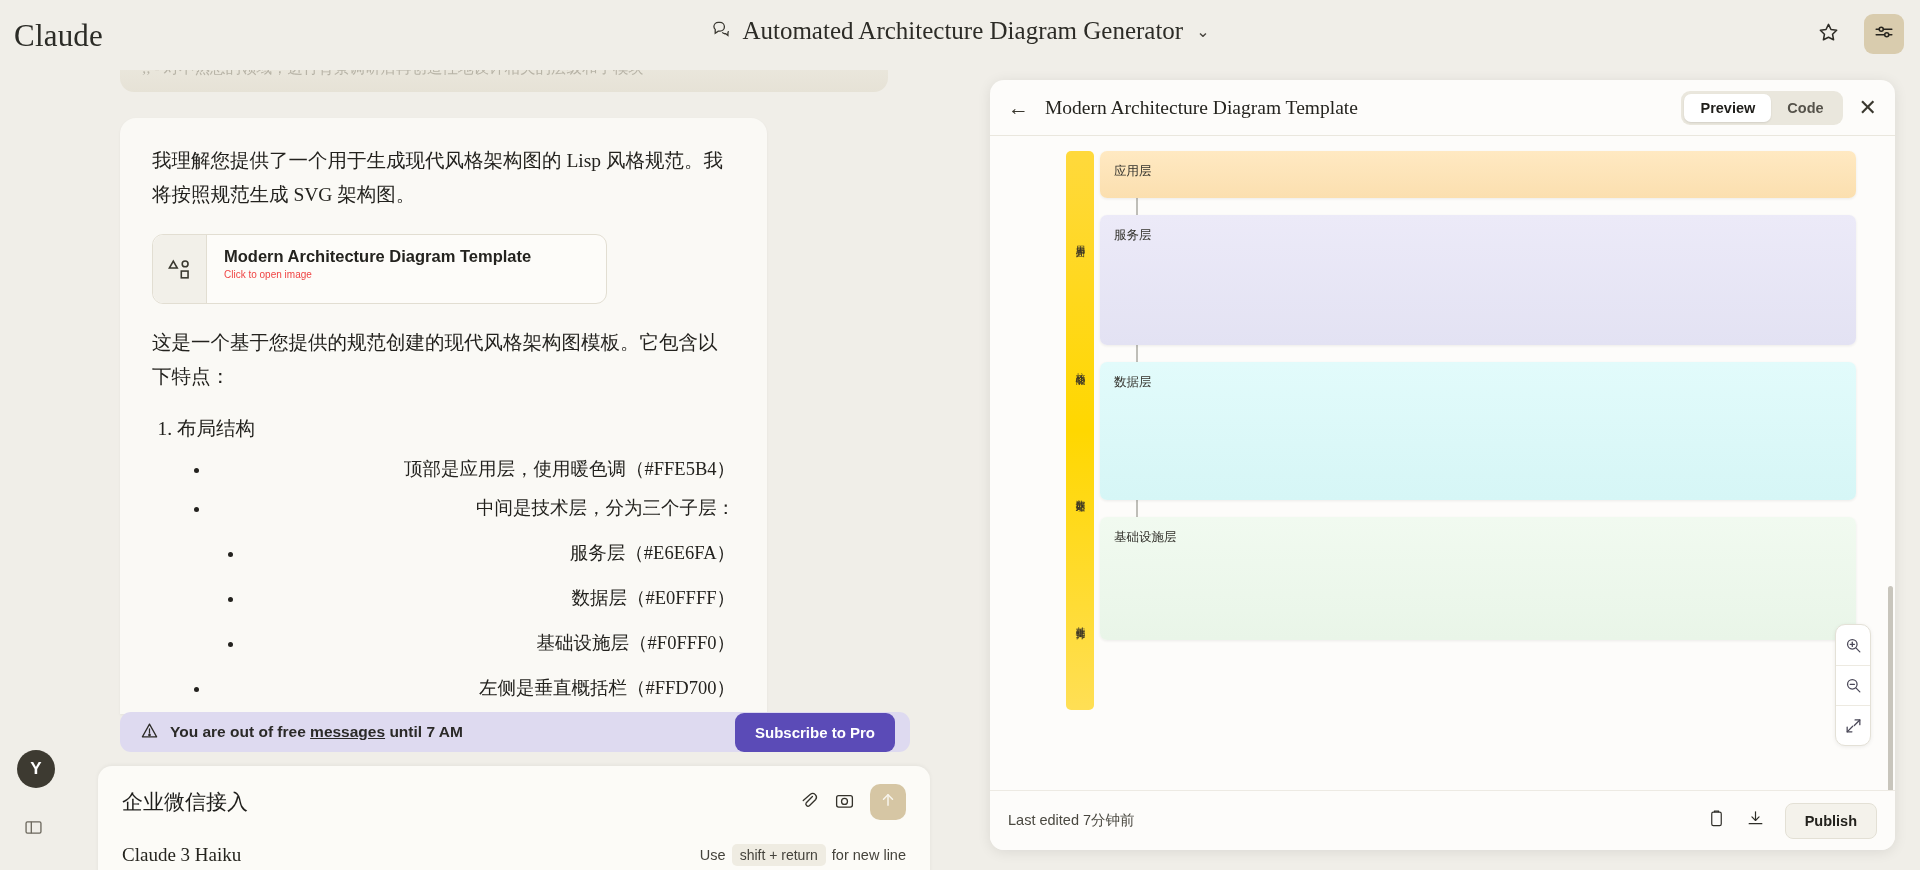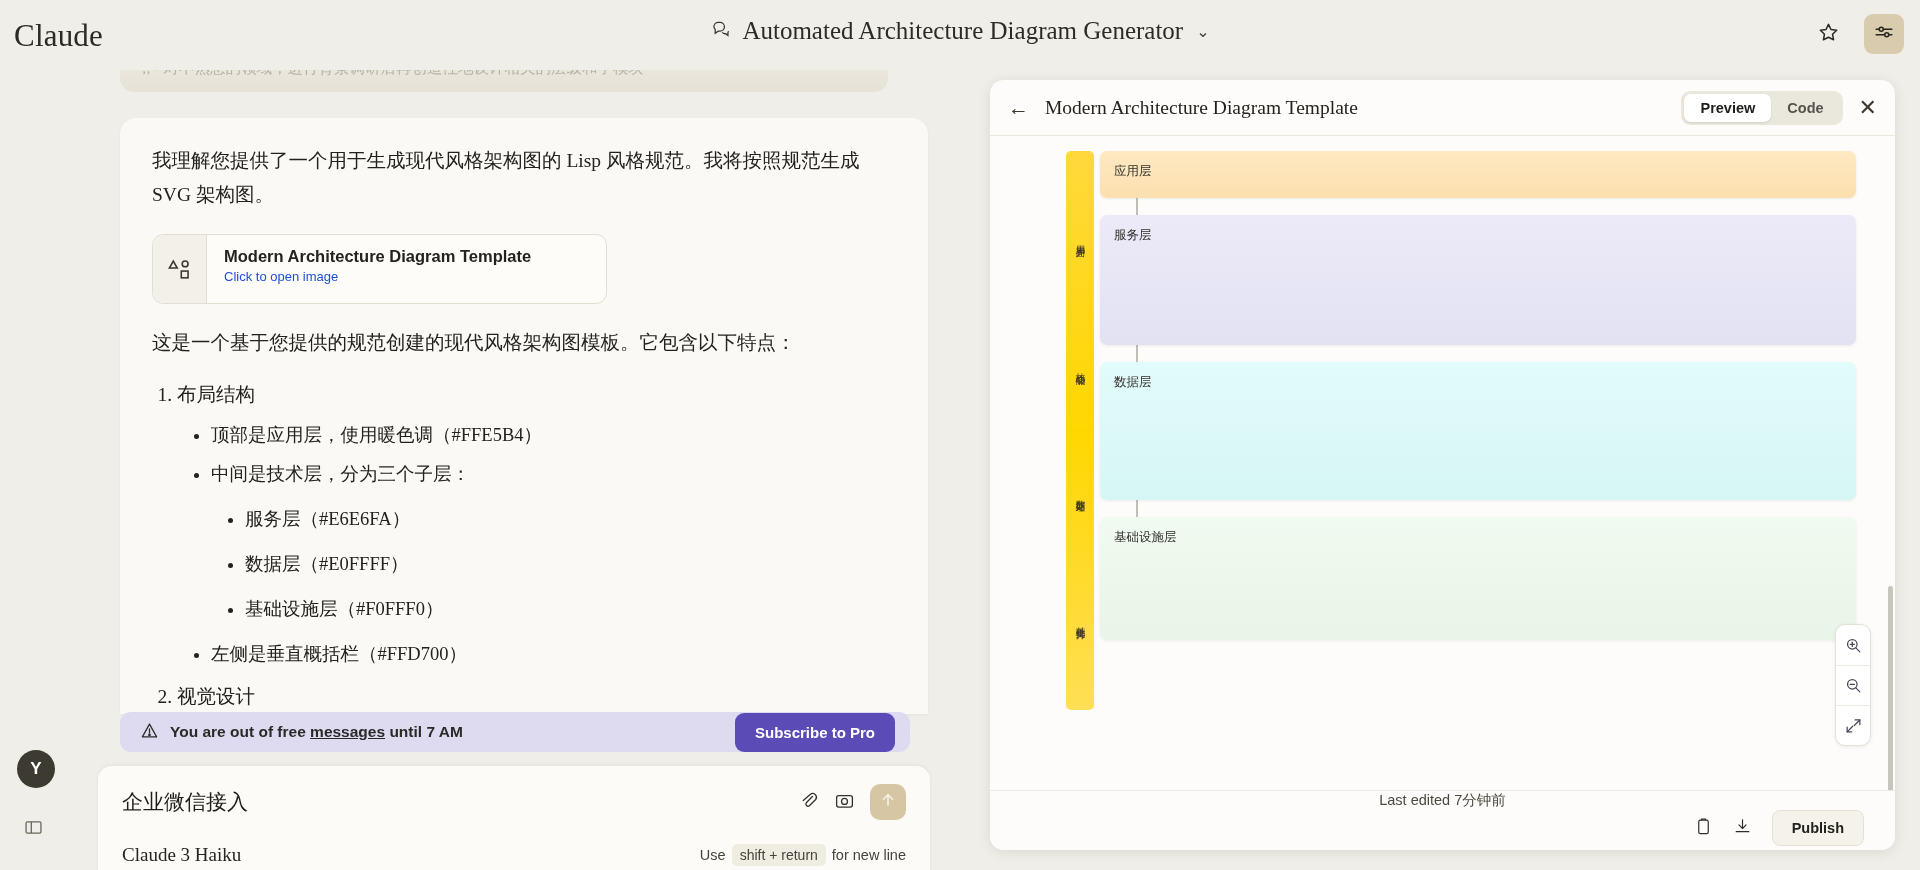"我理解您提供了一个用于生成现代风格架构图的 Lisp 风格规范。我将按照规范生成" .msg-card { width: 808px -> 647px }
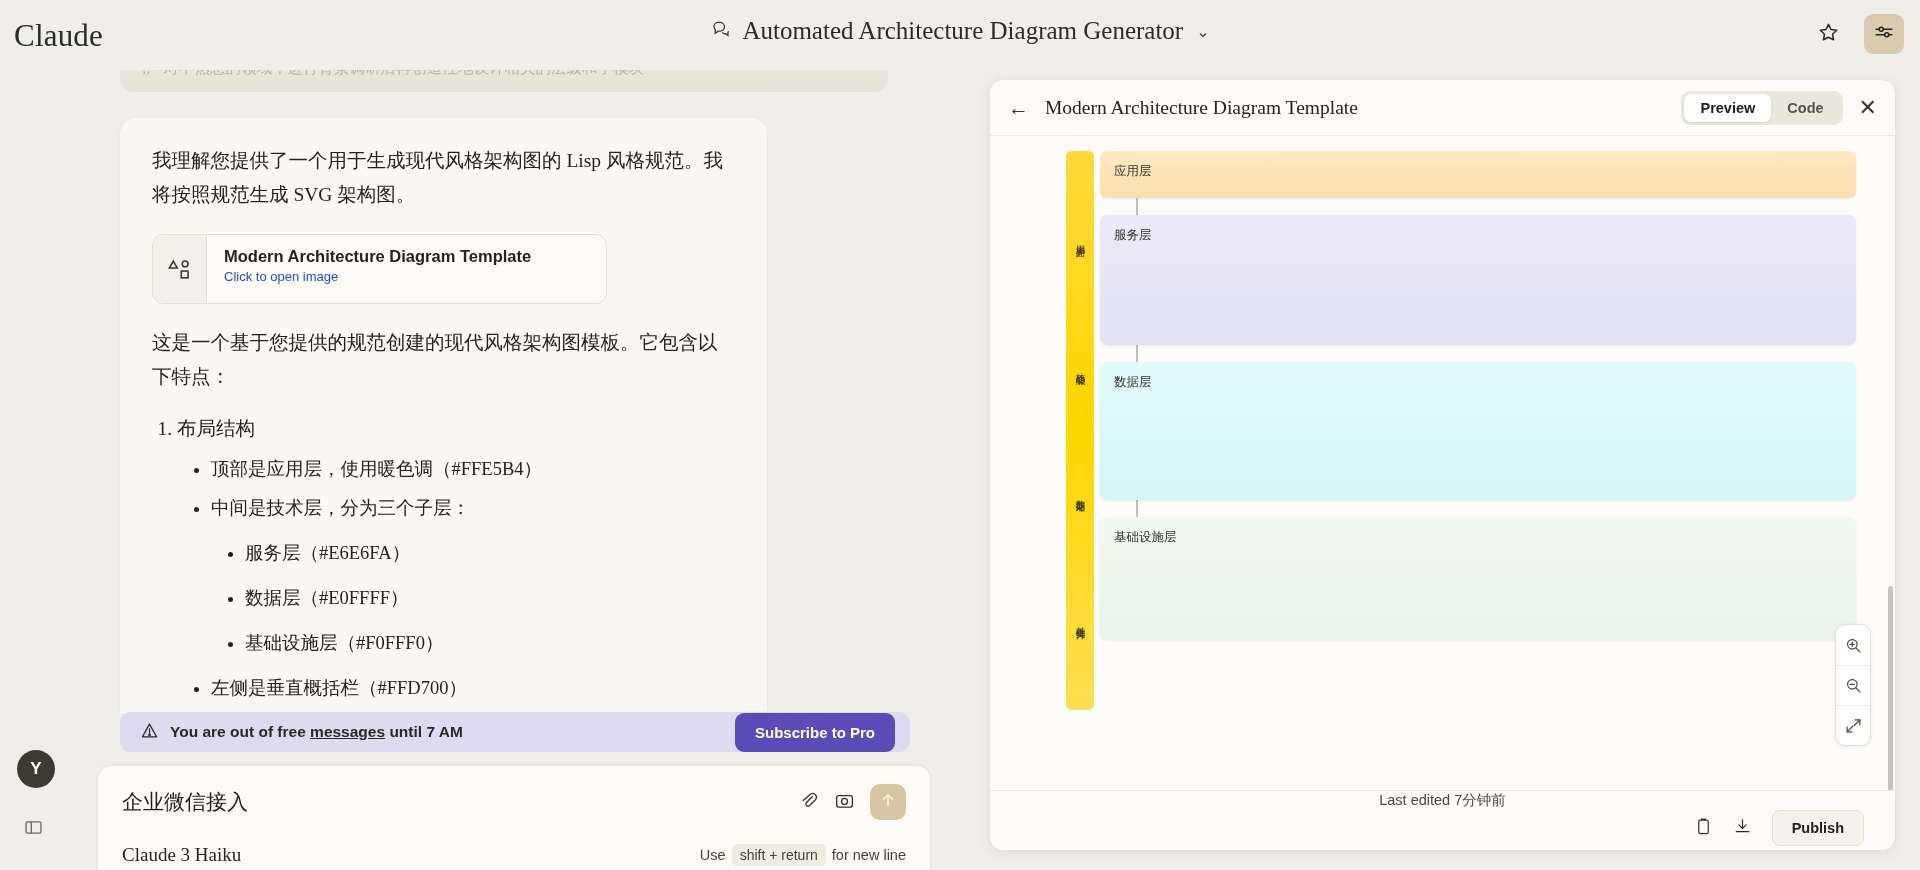"Click to open image" .attach-sub { color: #1d4ed8 -> #ef4444; font-size: 13px -> 10px }
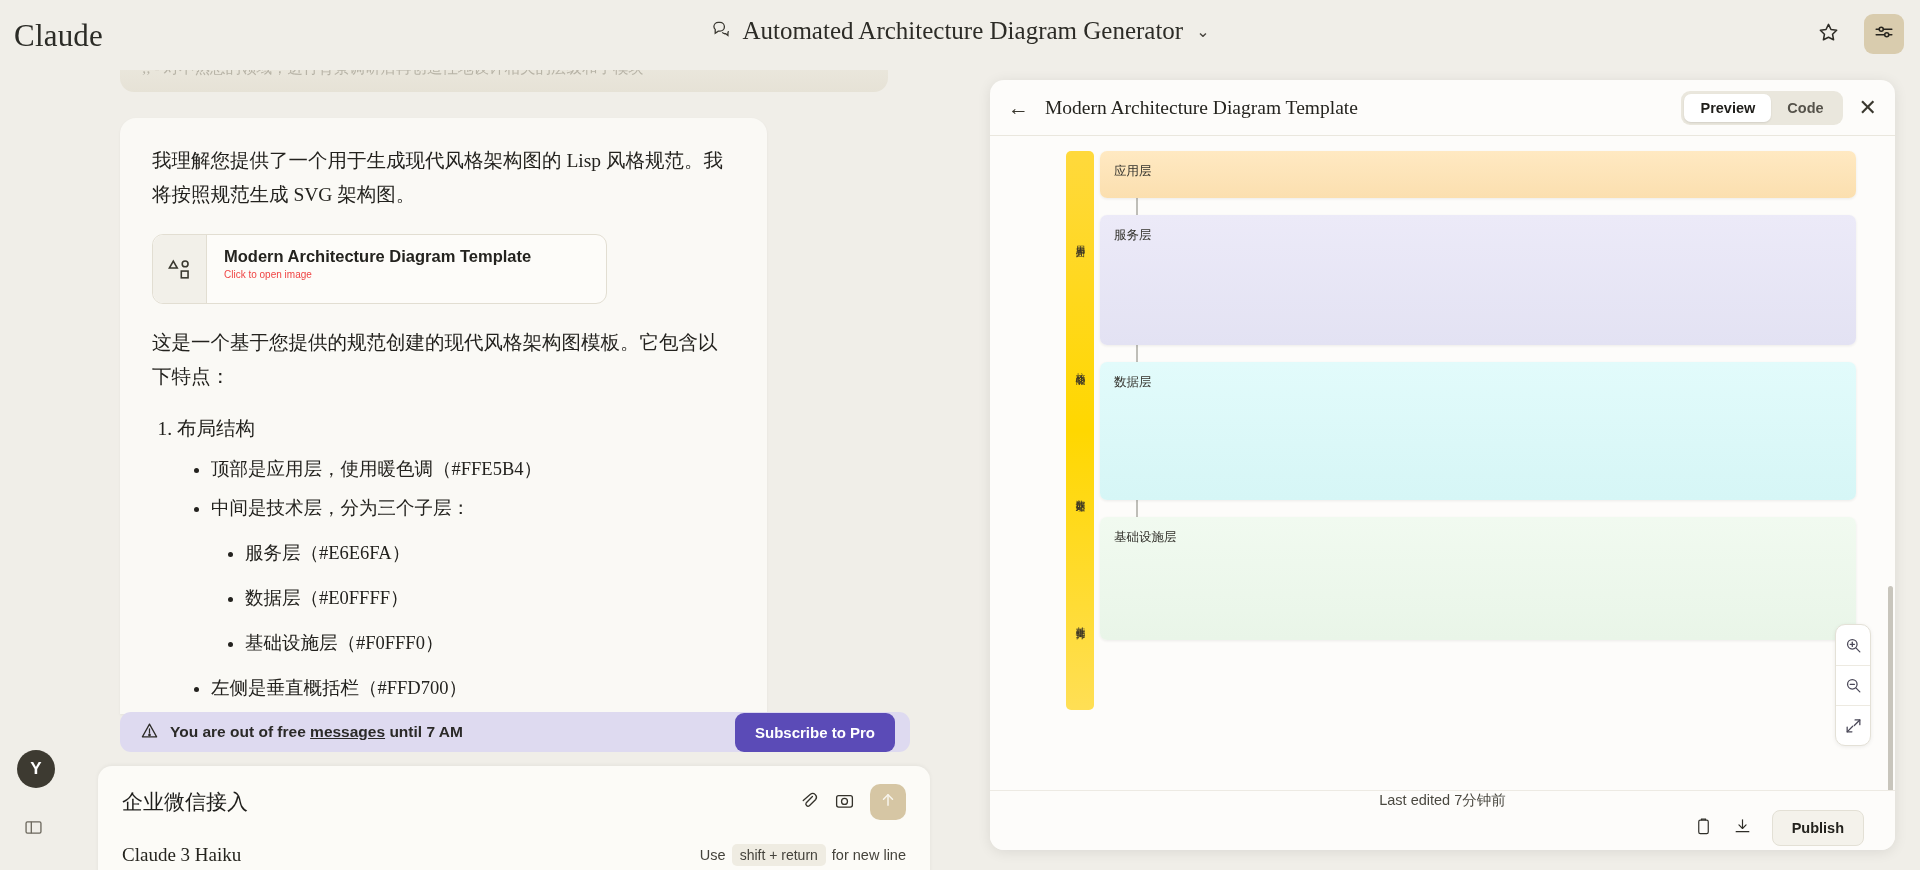"顶部是应用层，使用暖色调（#FFE5B4）" .list-ul > li { text-align: none -> right }
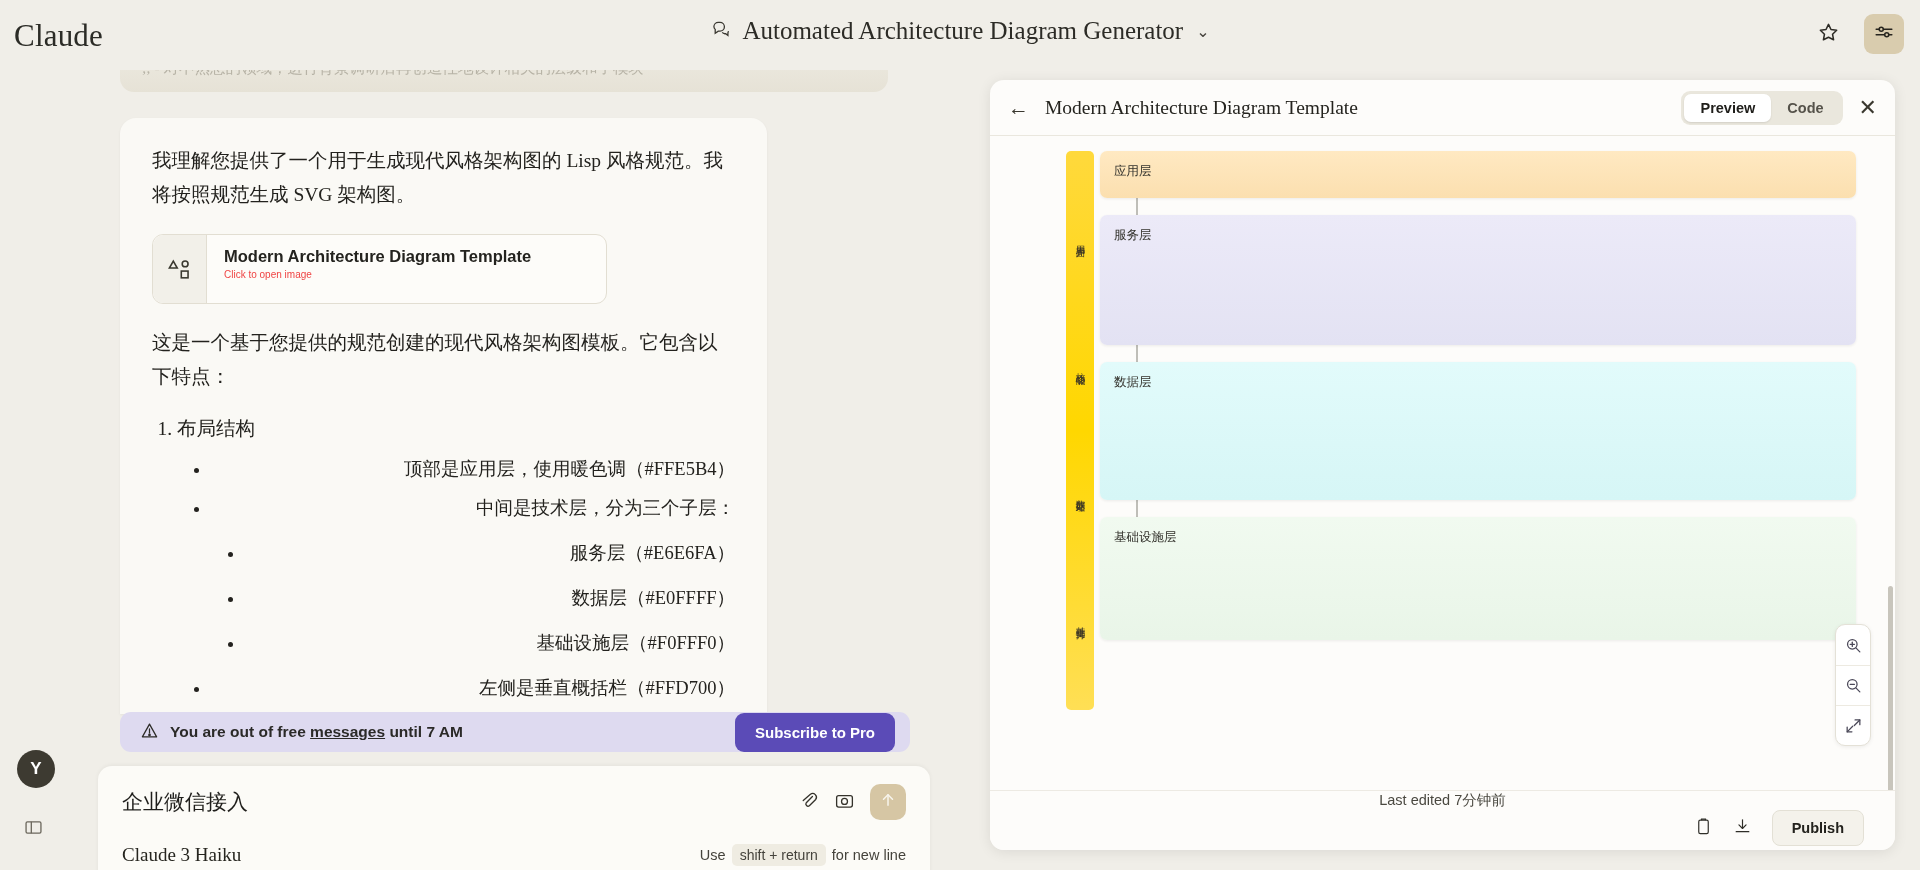"Last edited 7分钟前" .art-foot { flex-direction: column -> none; padding: 0 31px -> 0 18px }
